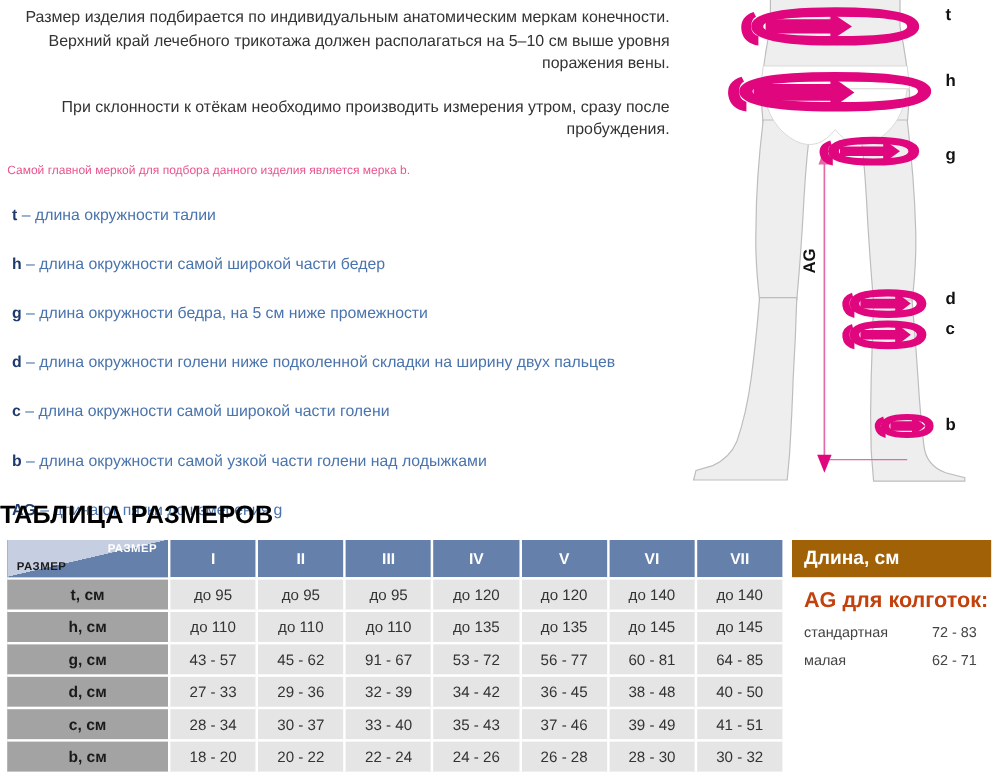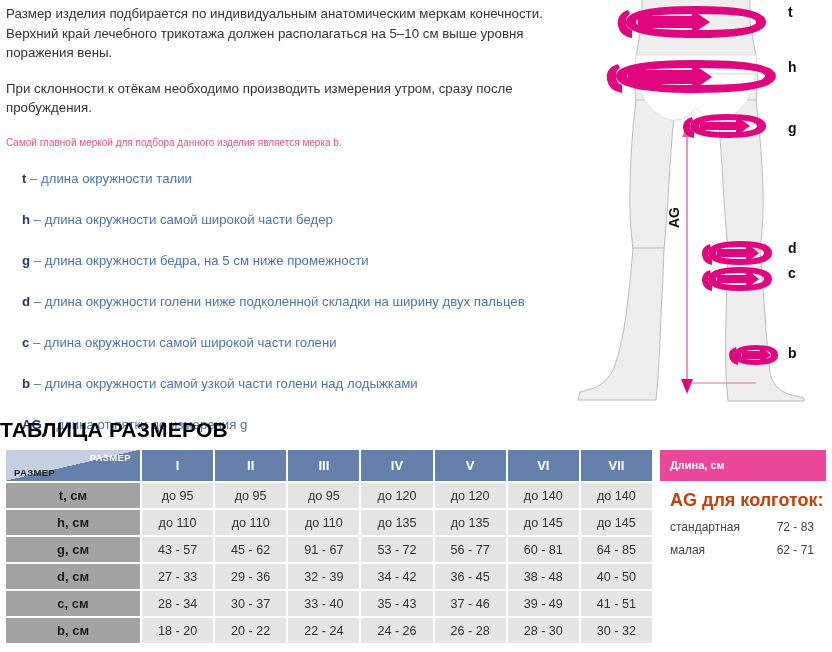"Размер изделия подбирается по" .para { text-align: none -> right }
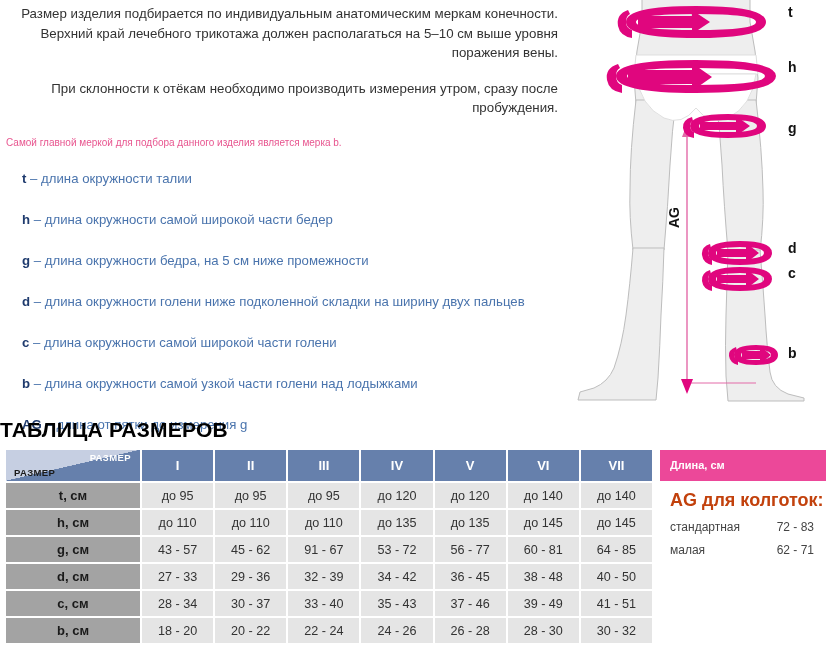"t – длина окружности талии" .legend-row { margin: 0 0 23px 16px -> 0 0 23px 4px }
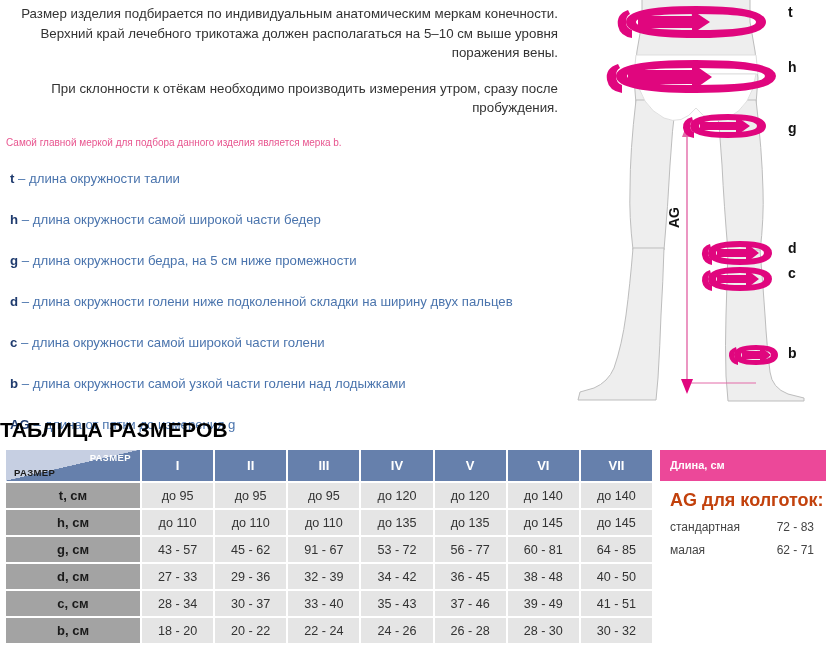"Длина, см" #length-panel .lp-head { background: #ec4899 -> #a16207; font-size: 11px -> 16px }
